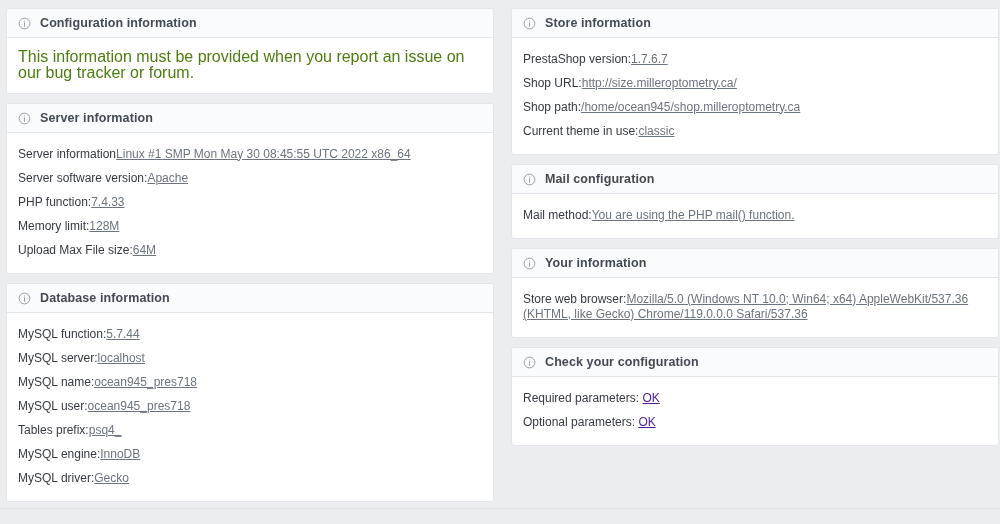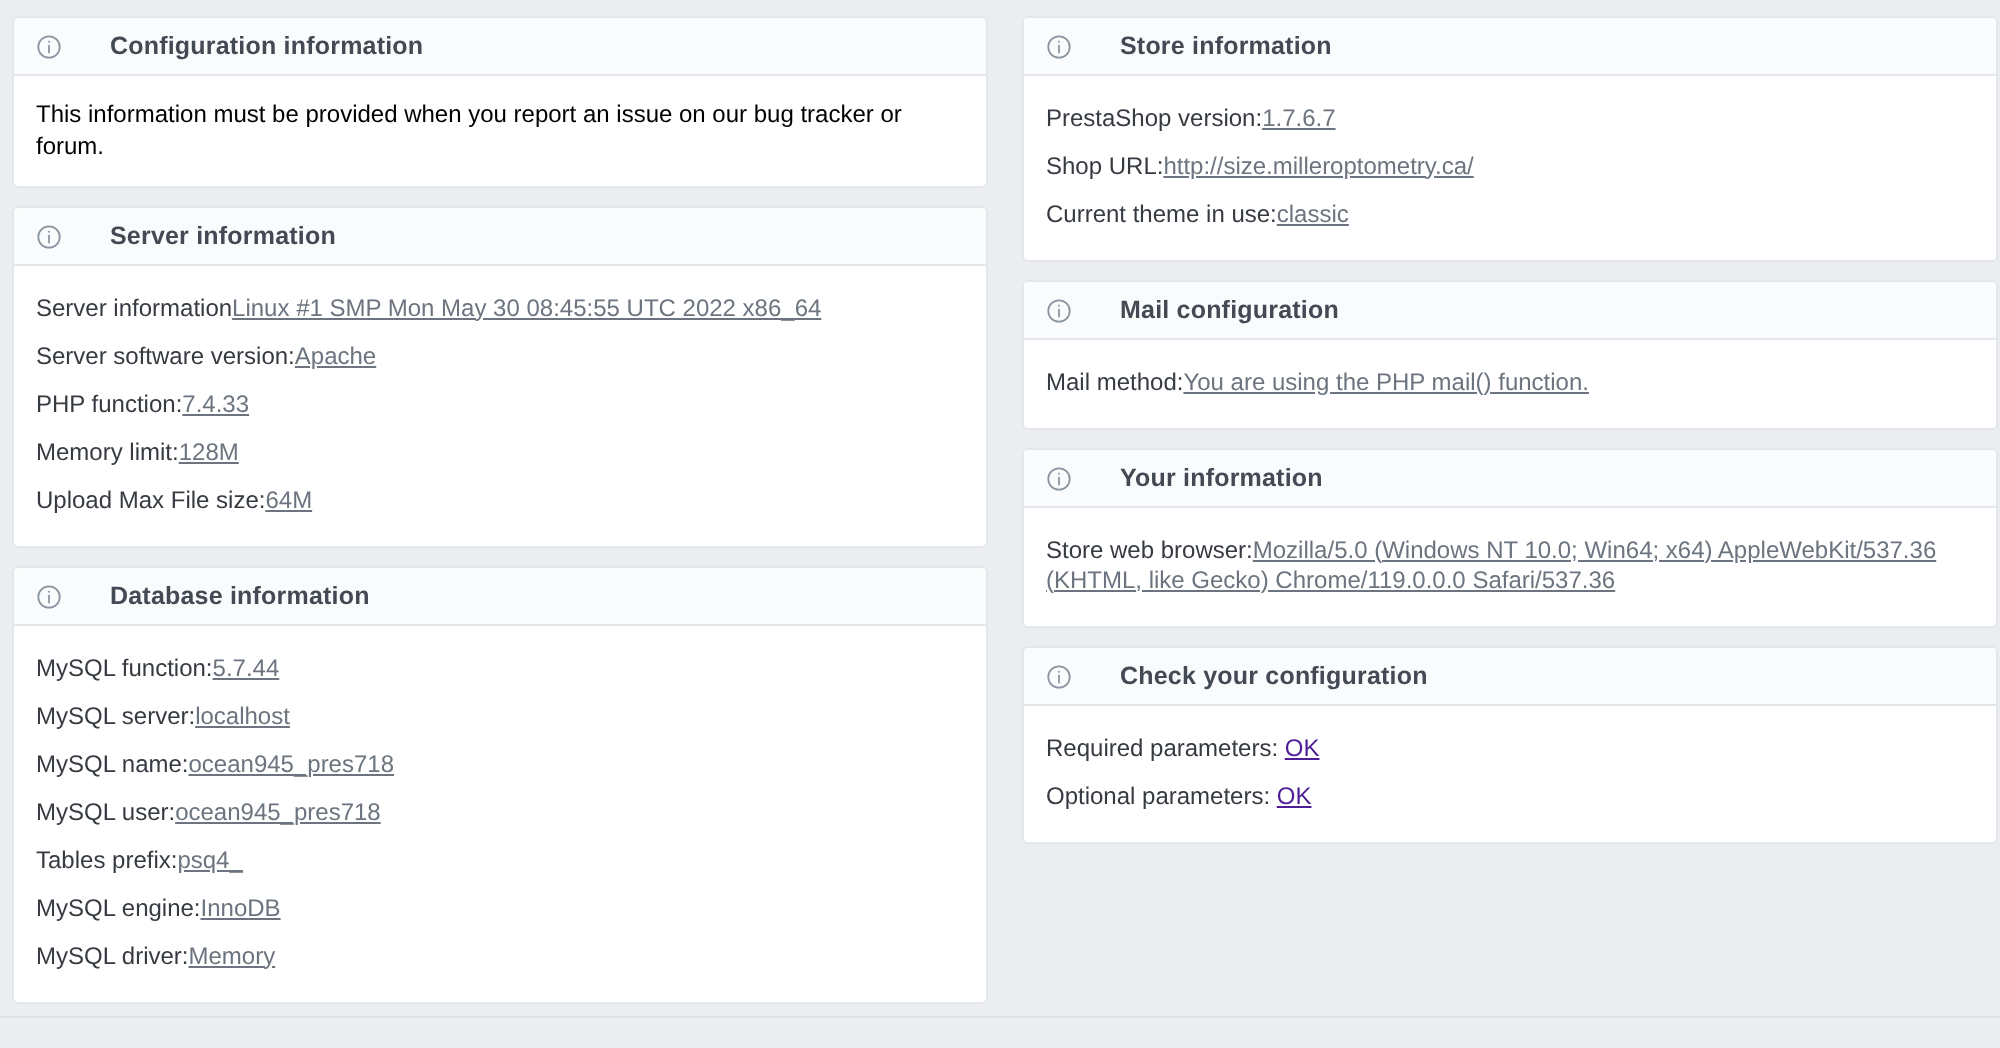"Configuration information" .panel-header { gap: 24px -> 9px }
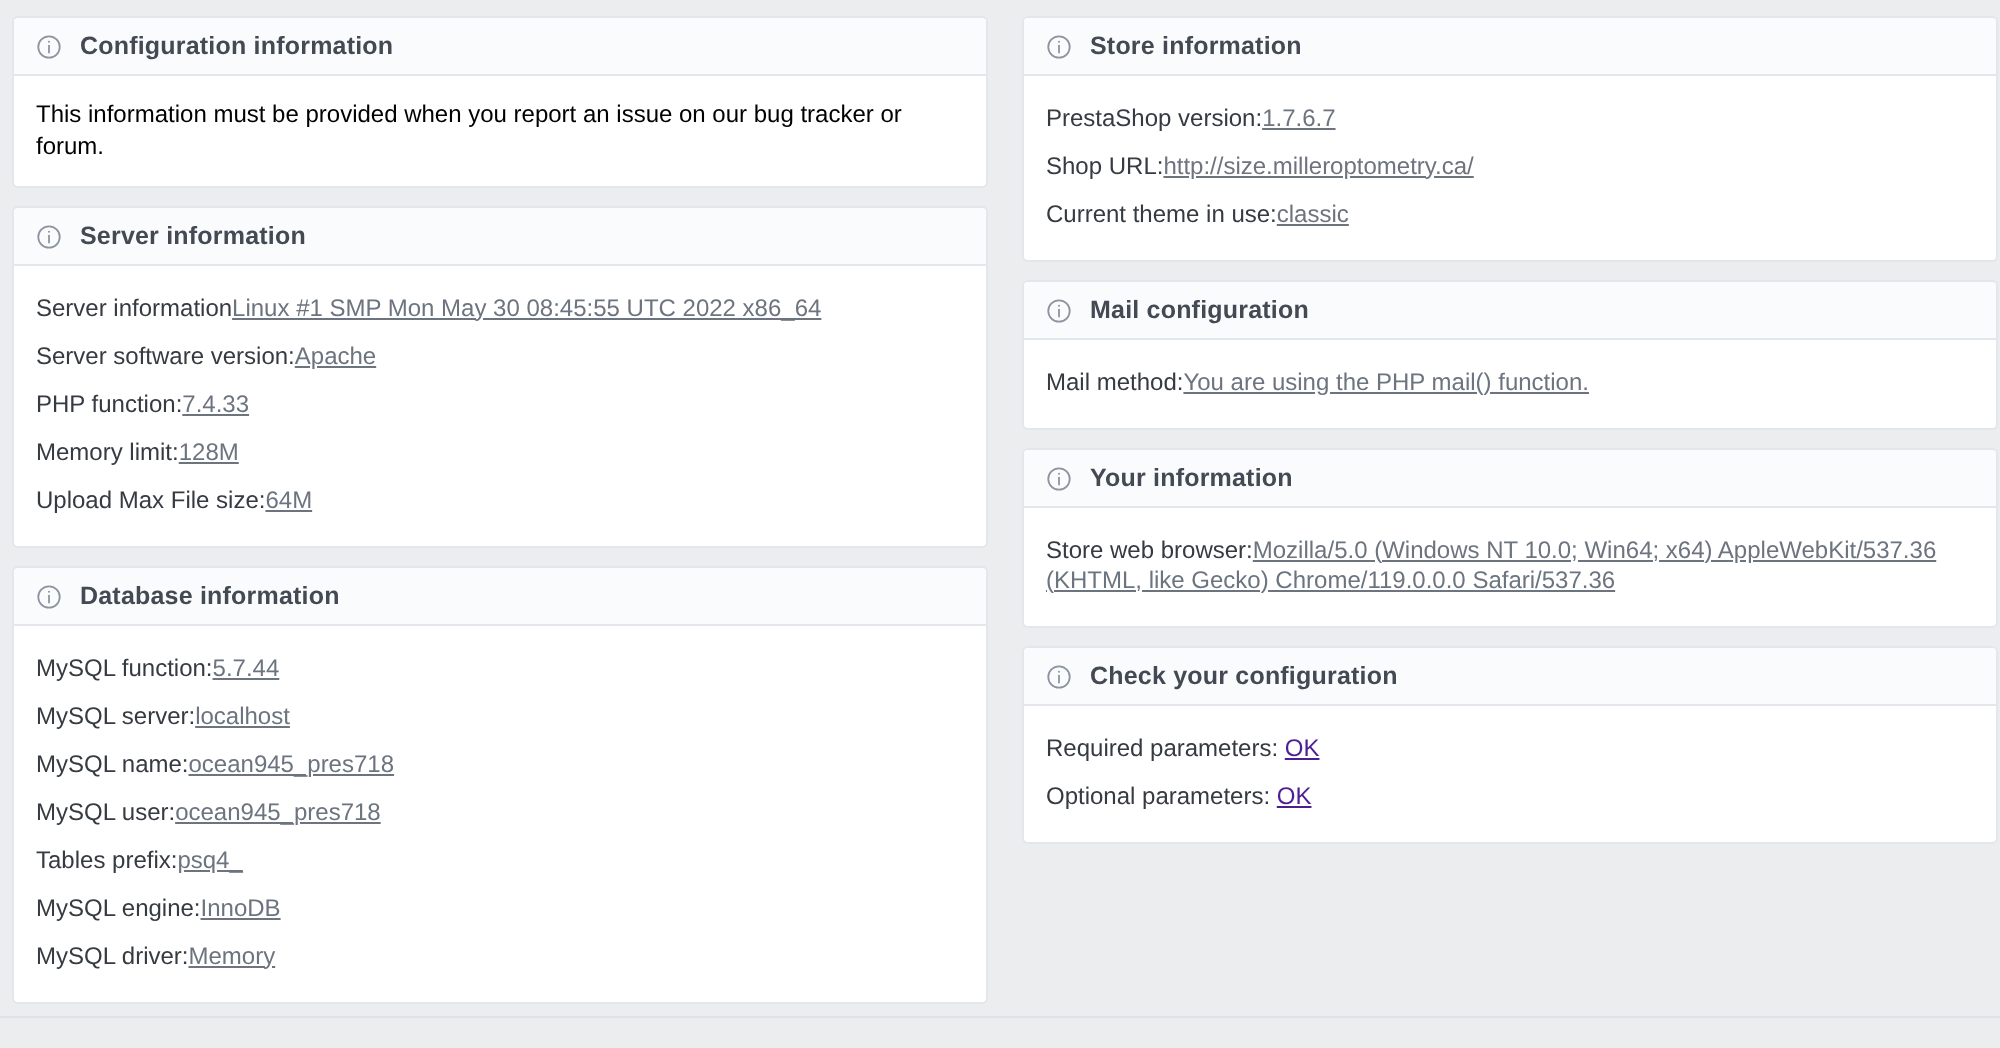"This information must be provided" .intro-text { color: #000000 -> #4d7c0f; font-size: 12px -> 16px }
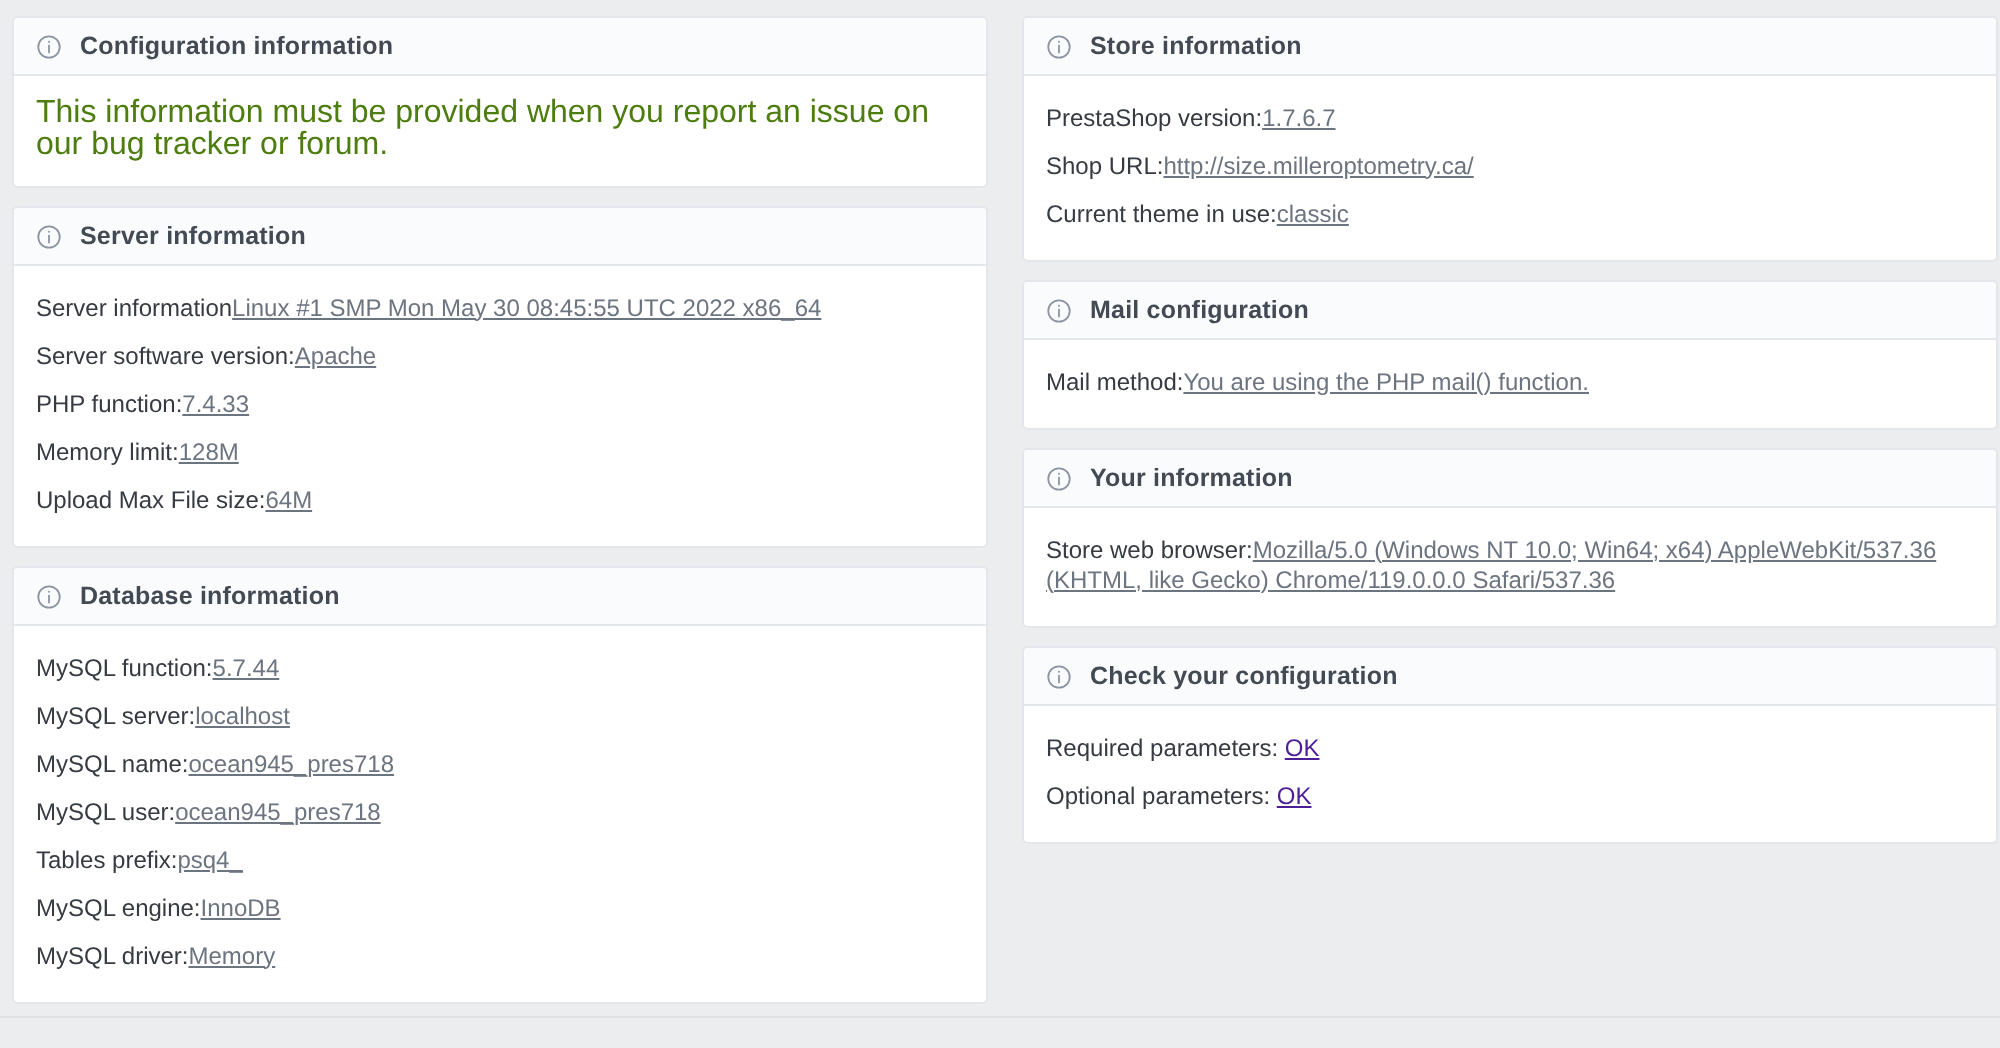"Shop" div.row { html: none -> <div><span>Shop path:</span><span>/home/ocean945/shop.milleroptometry.ca</span></div> }
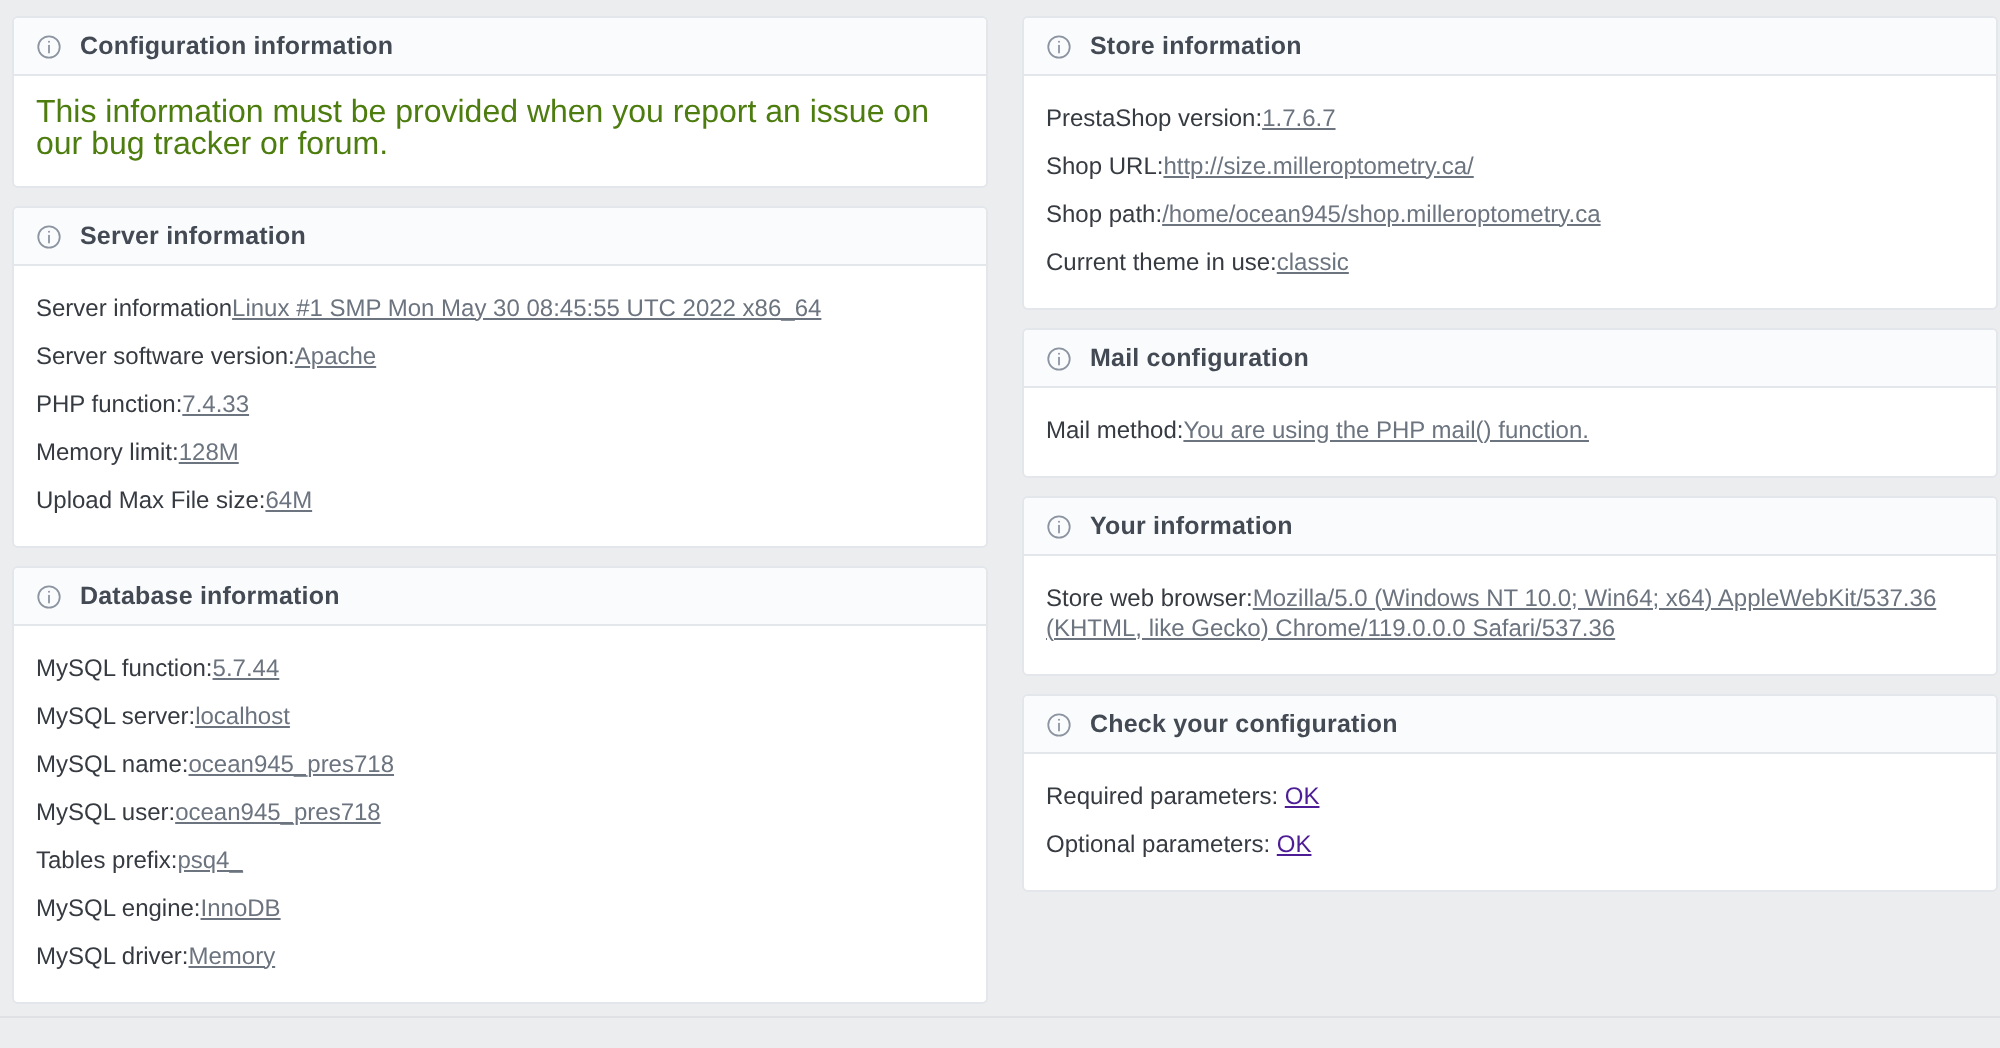"Memory" span.v { text: Memory -> Gecko }
